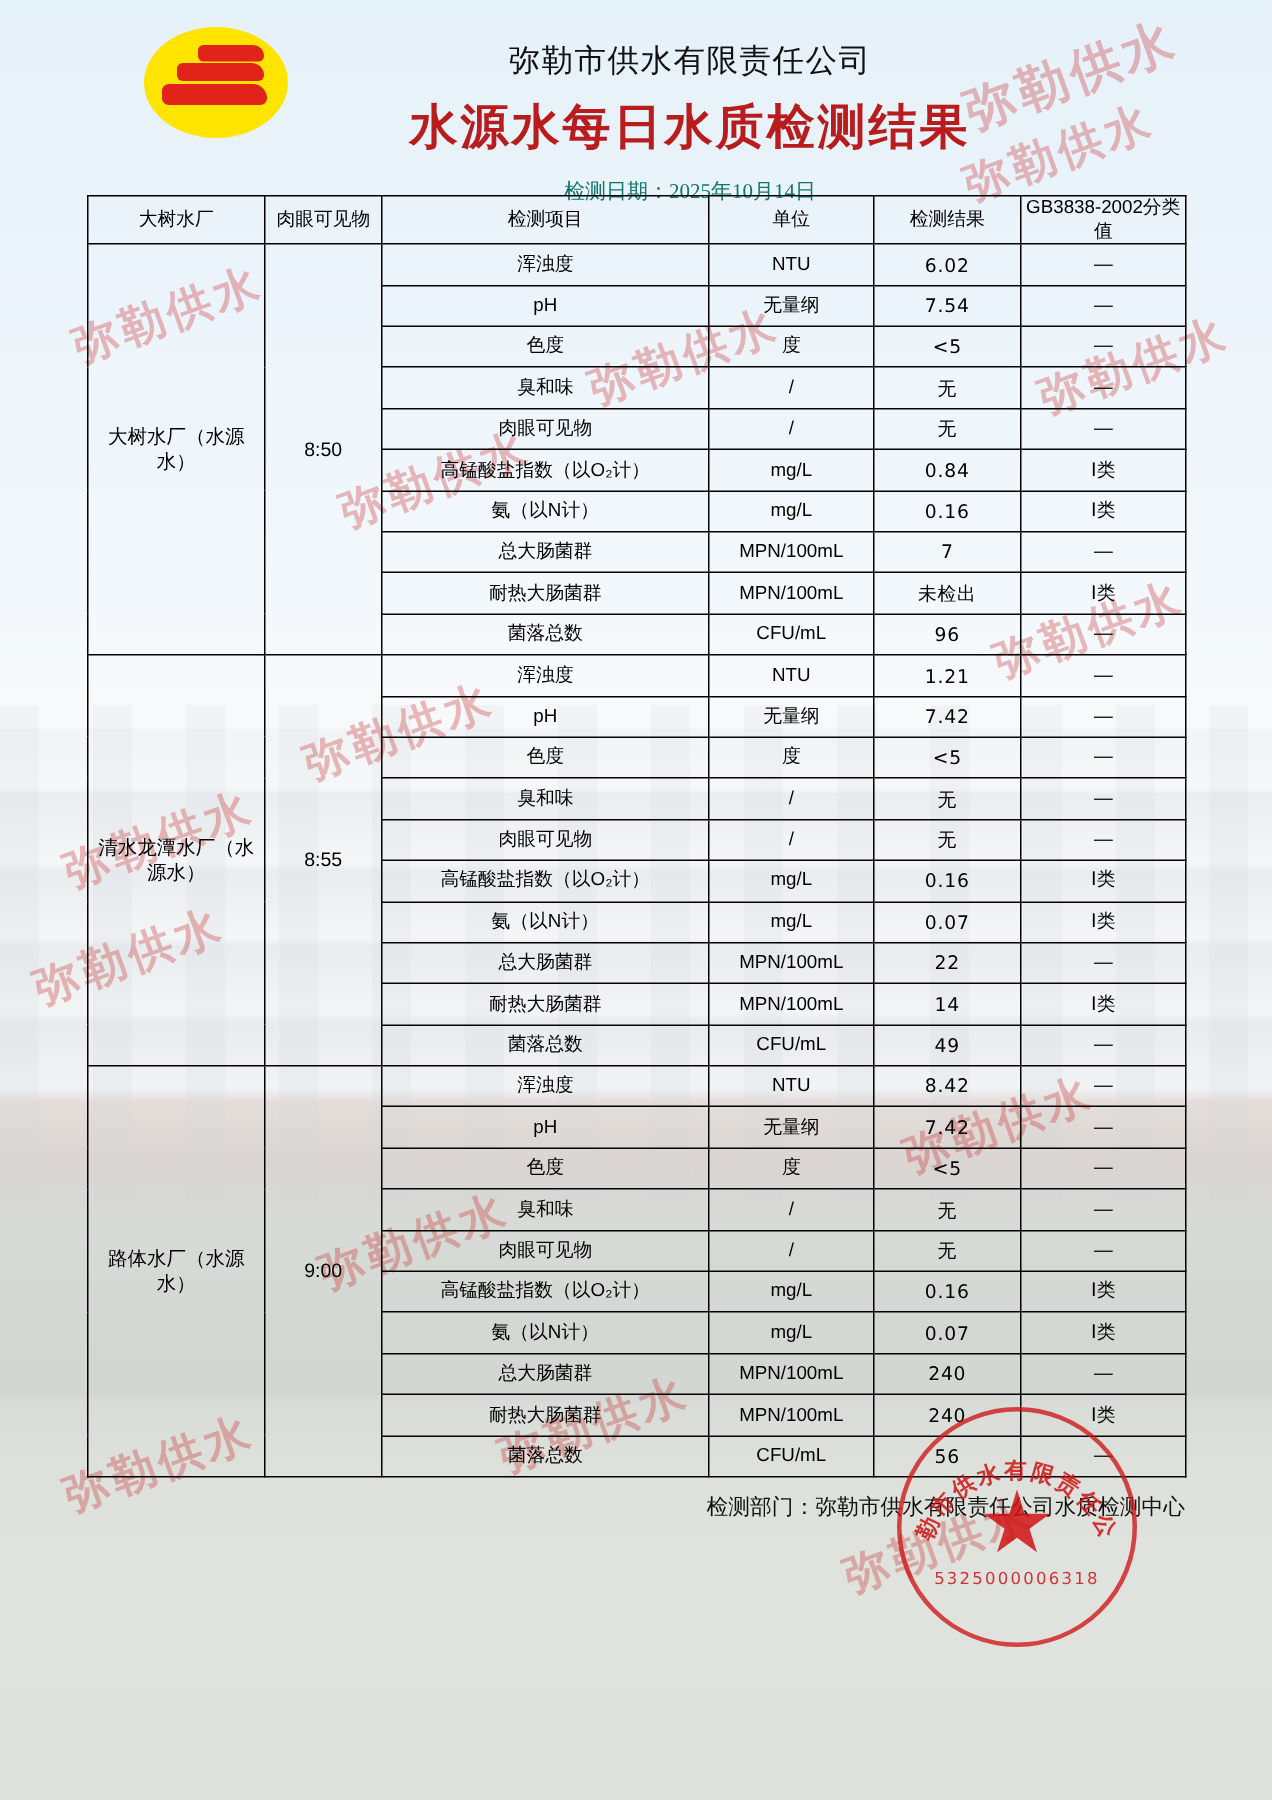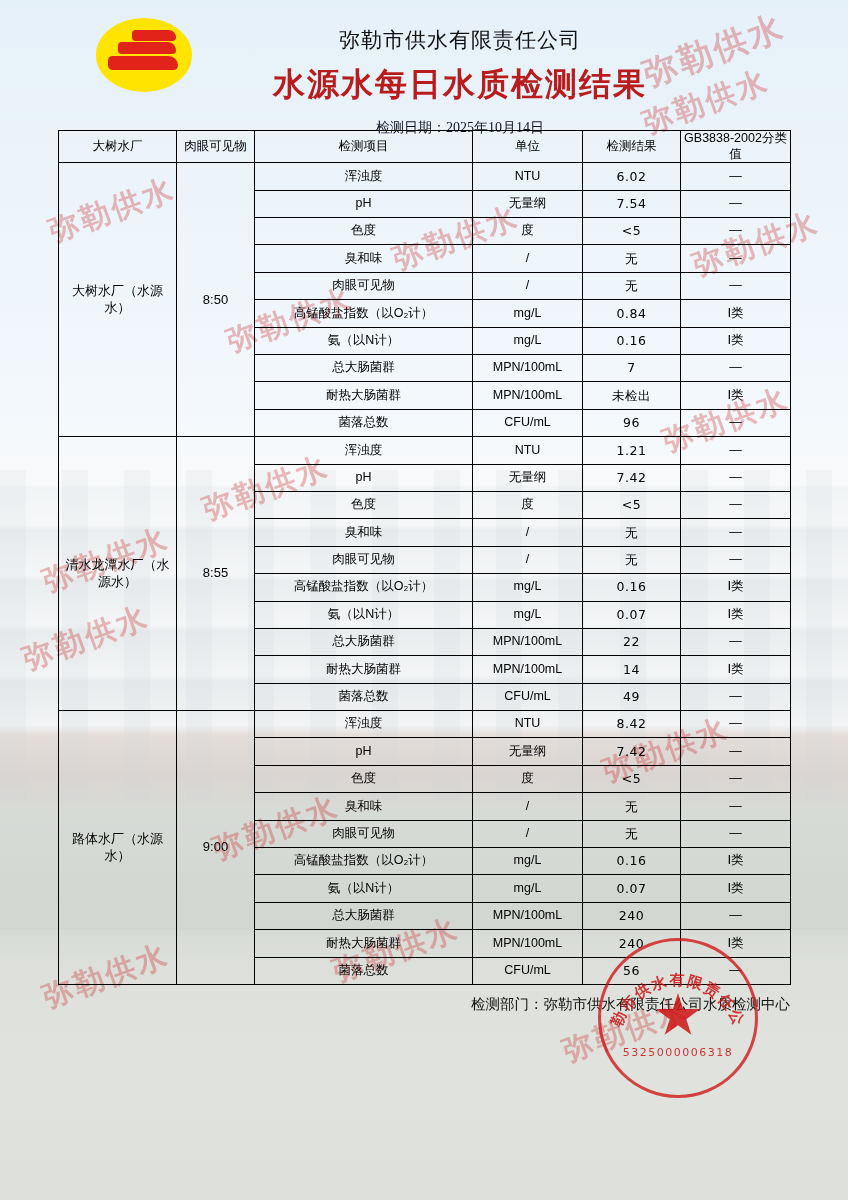"检测日期：2025年10月14日" #test-date { color: #0f172a -> #0f766e }
